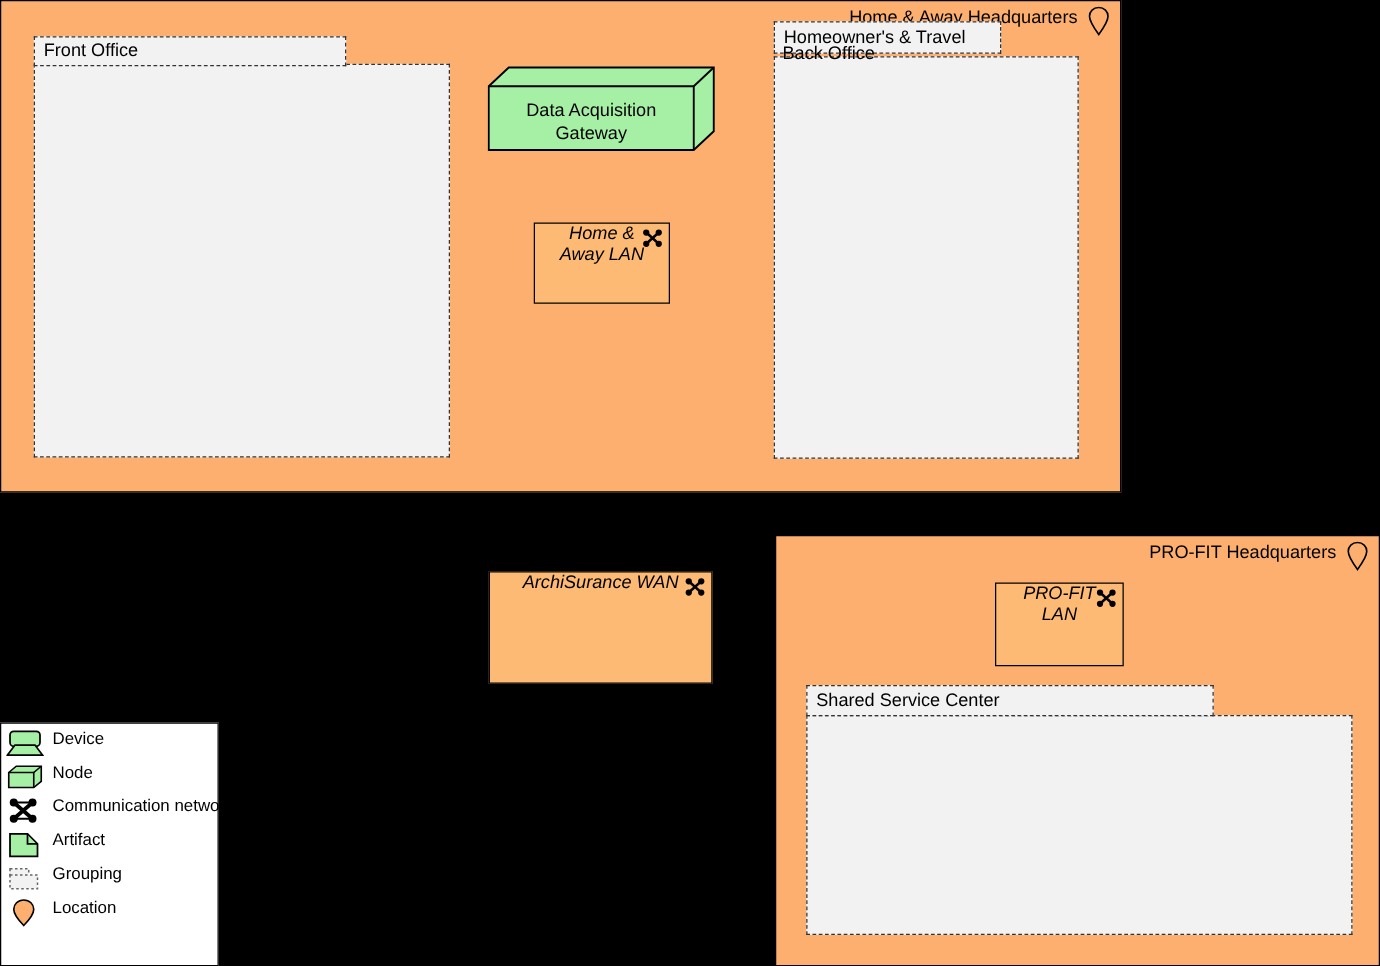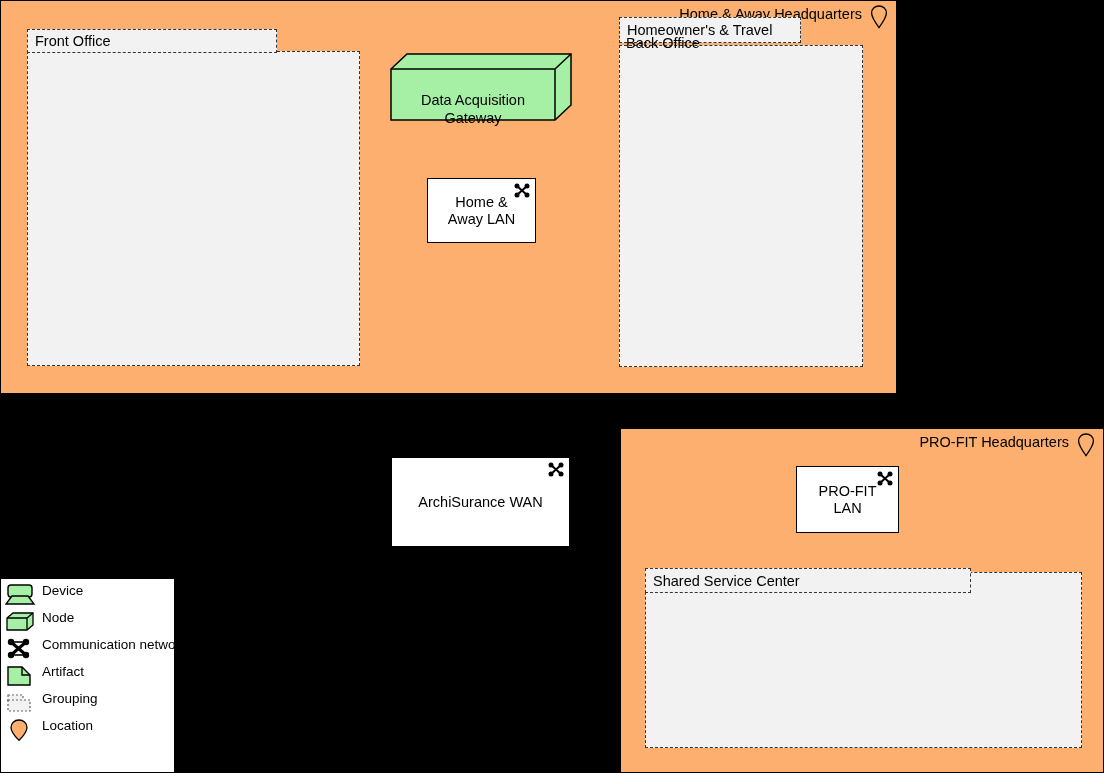"Data Acquisition" div.node-label { top: 39px -> 28px }
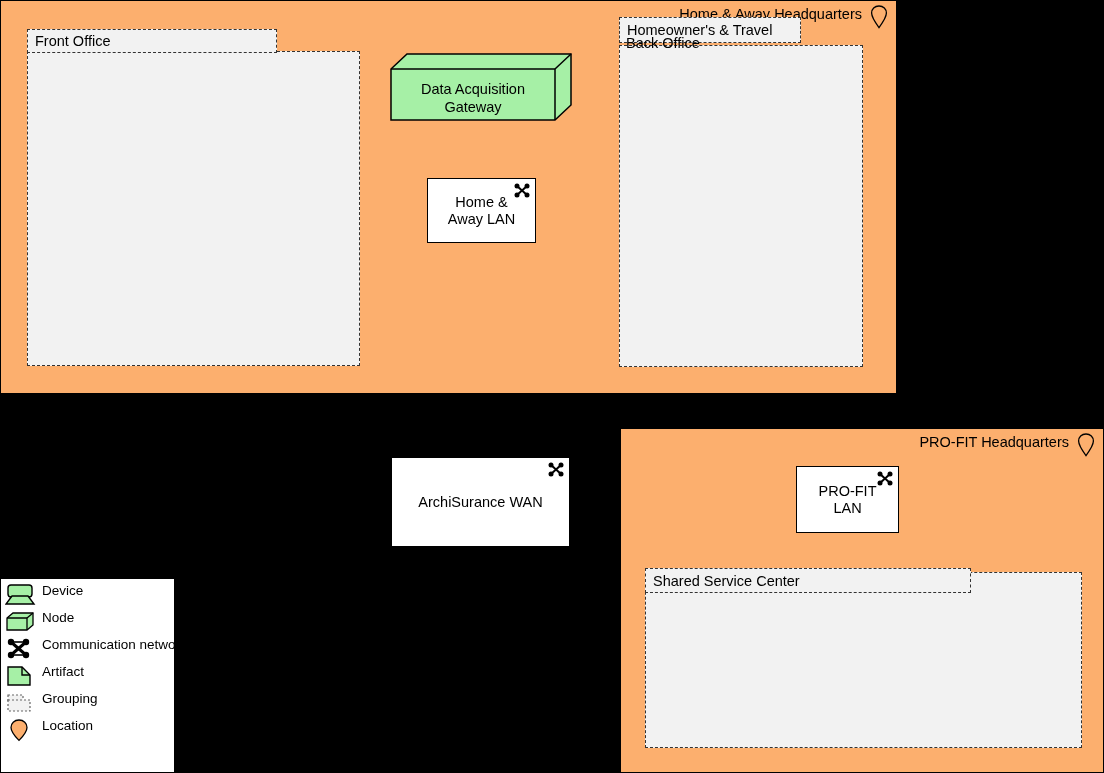"Home &" .network { align-items: center -> flex-start; background: #ffffff -> #fdba74; font-style: none -> italic }
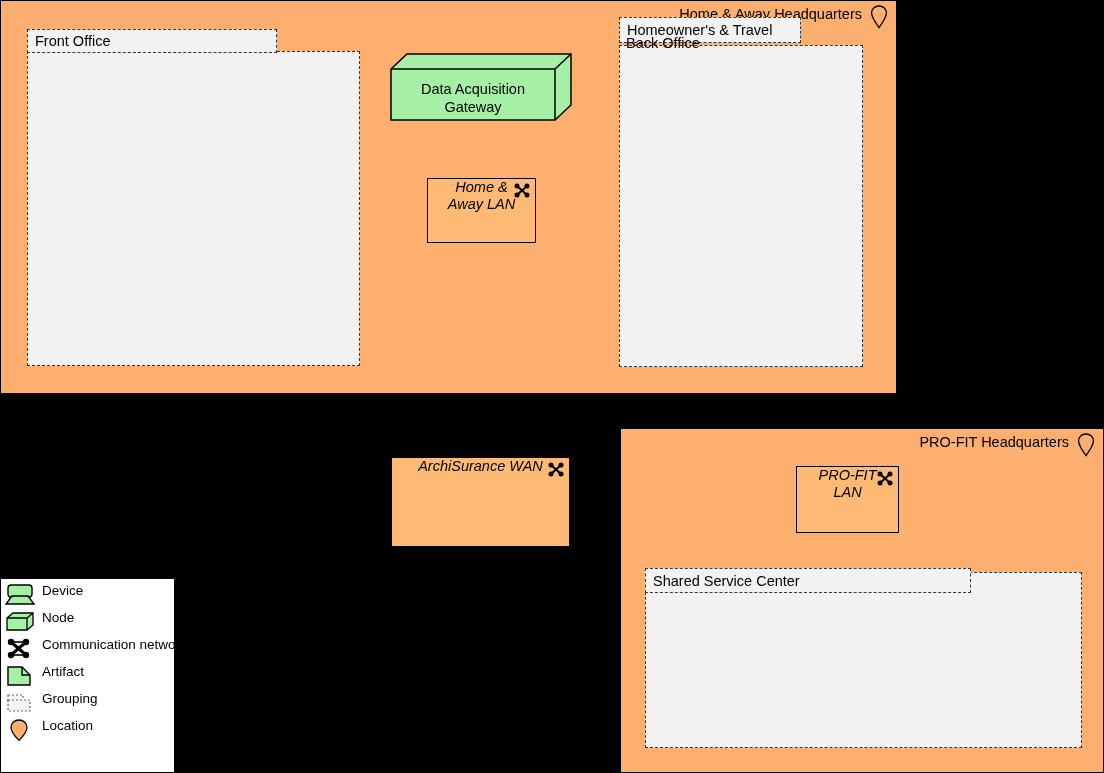"Shared Service Center" div.g-tab { margin-top: 20px -> none }
